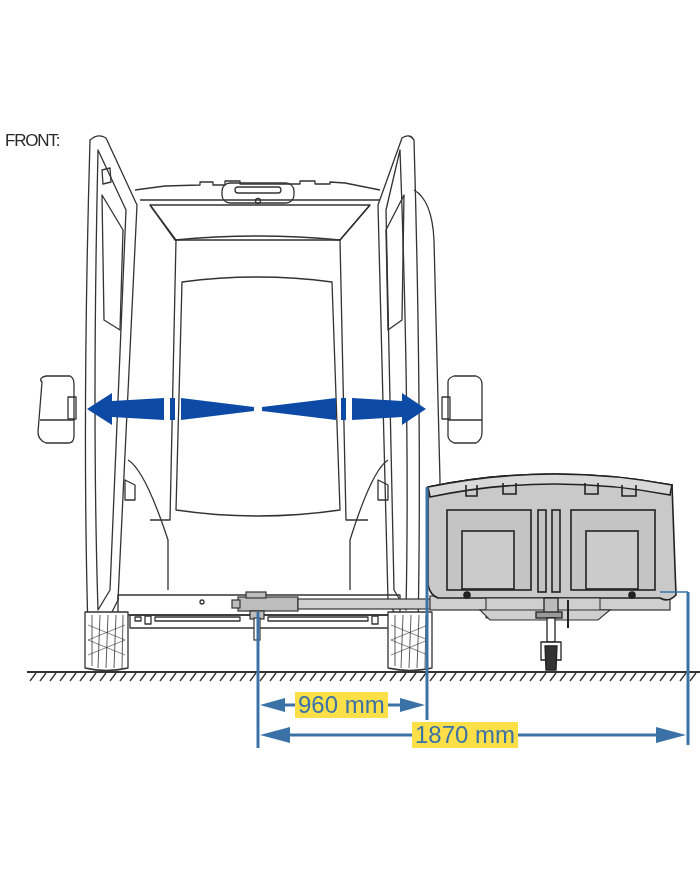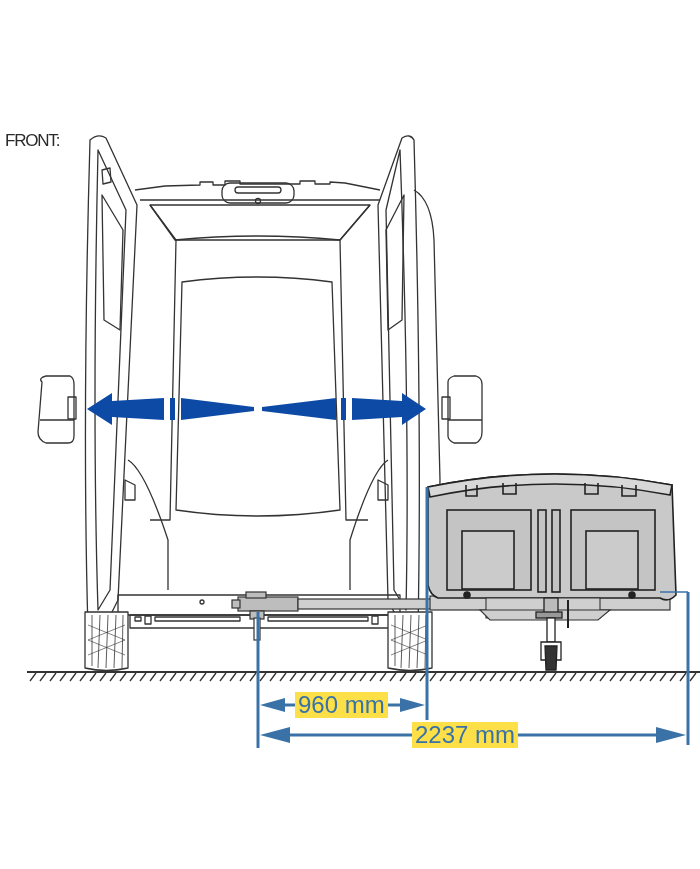"2237 mm" div.dim-label { text: 2237 -> 1870 }
